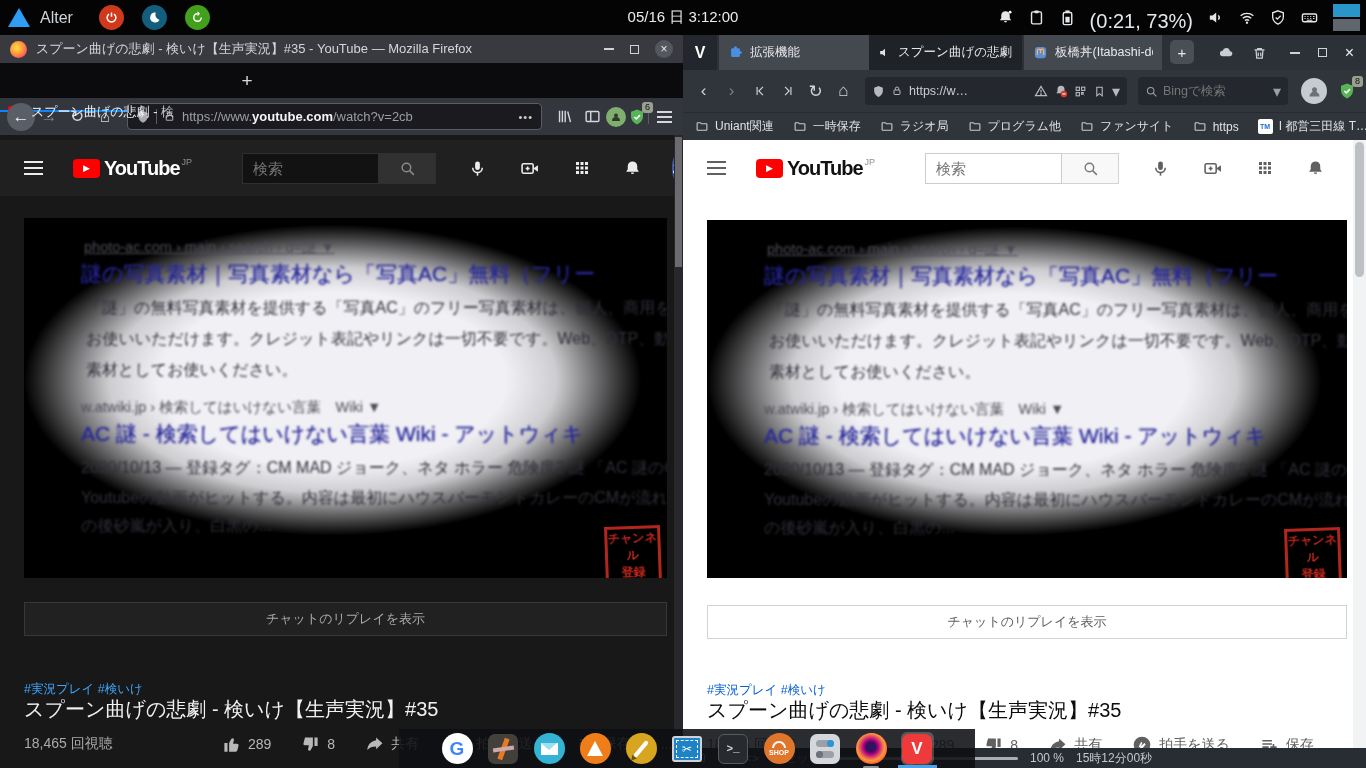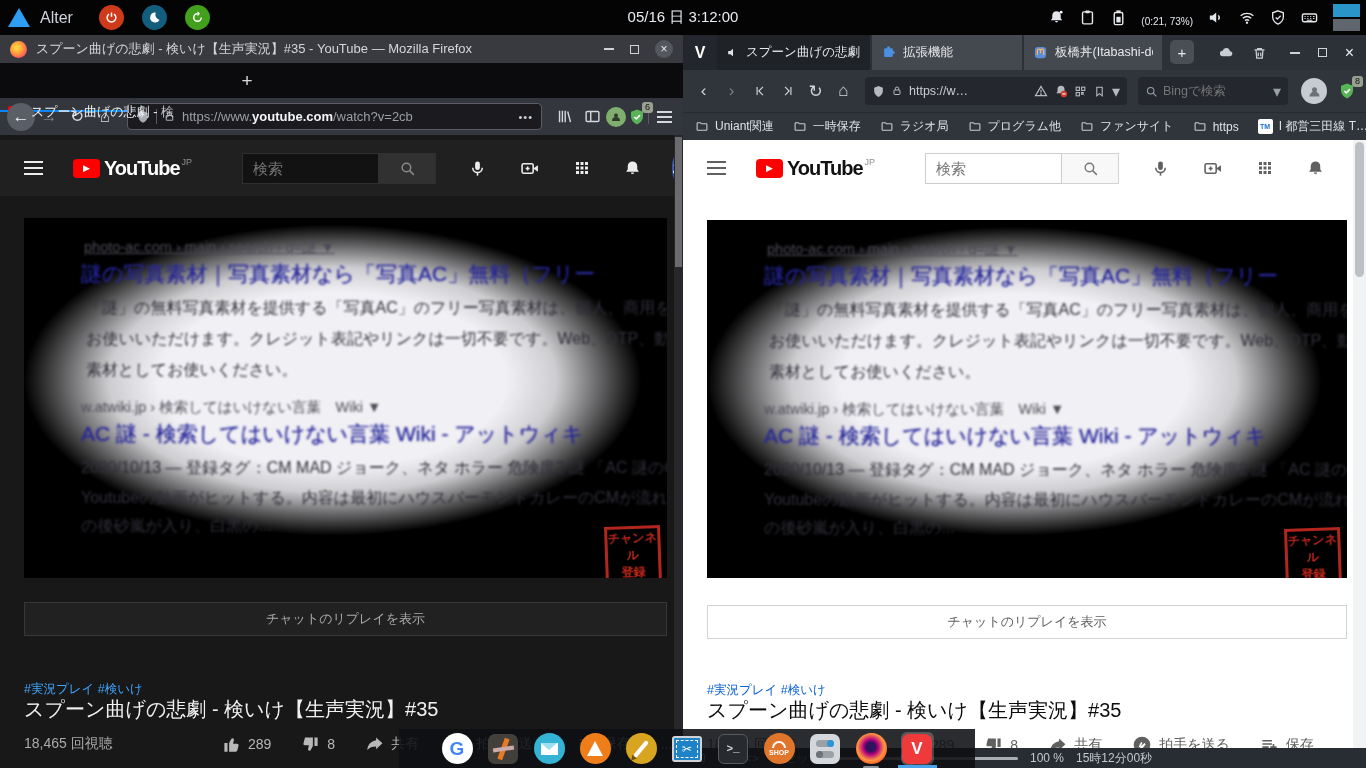"(0:21, 73%)" .battery-text { font-size: 10px -> 20px }
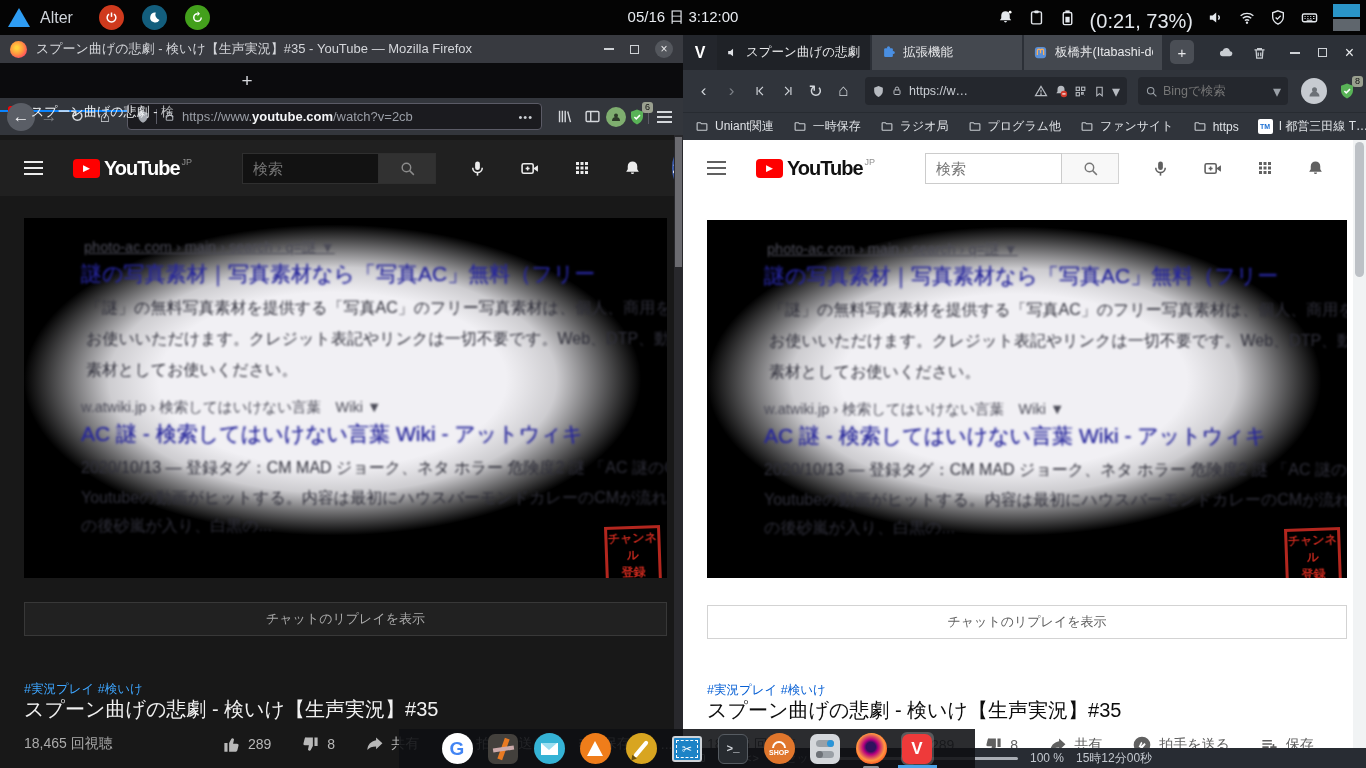"スプーン曲げの悲劇" div.vv-tab { order: before "拡張機能" -> after "拡張機能" }
